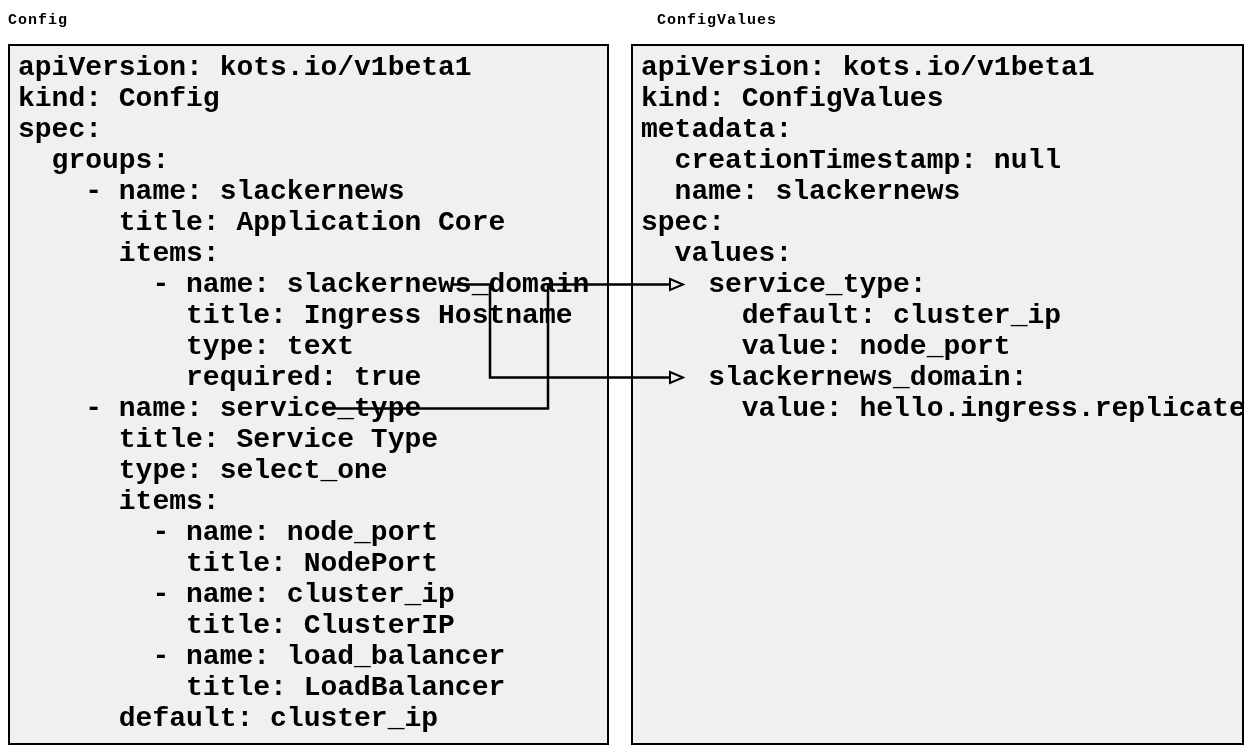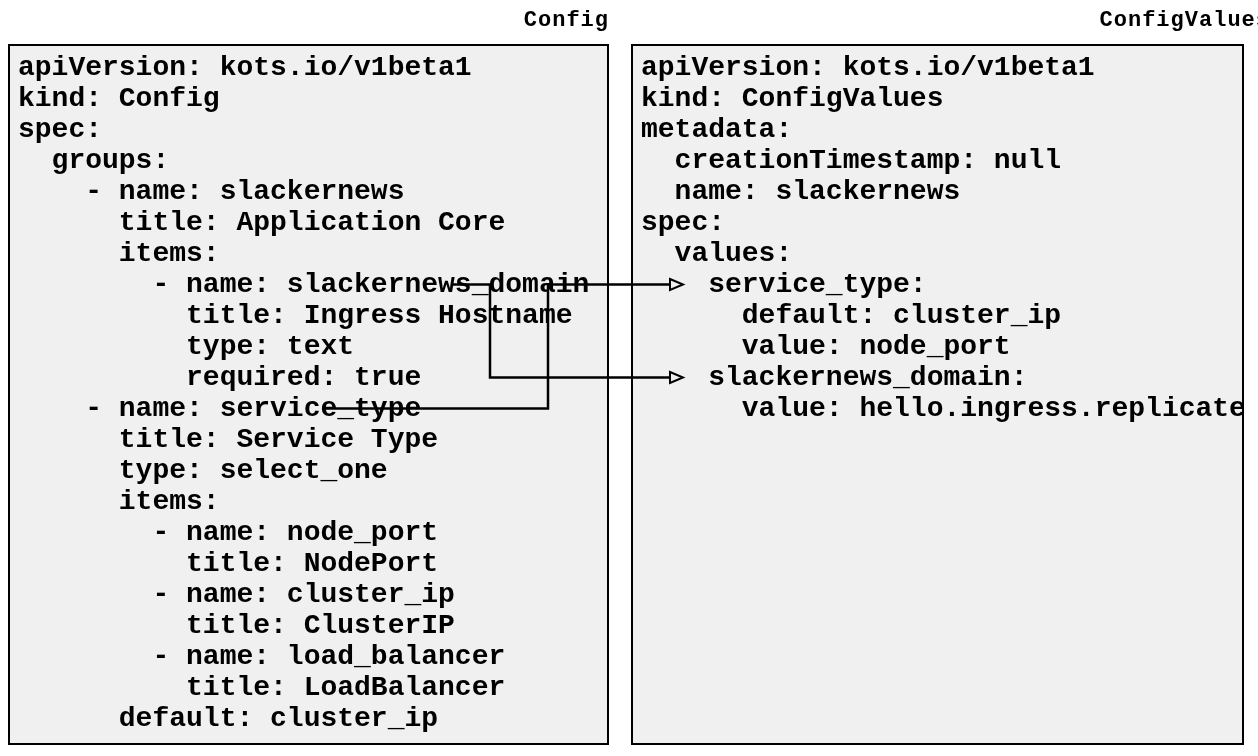"Config" .panel-title { font-size: 22px -> 15px; text-align: right -> left }
